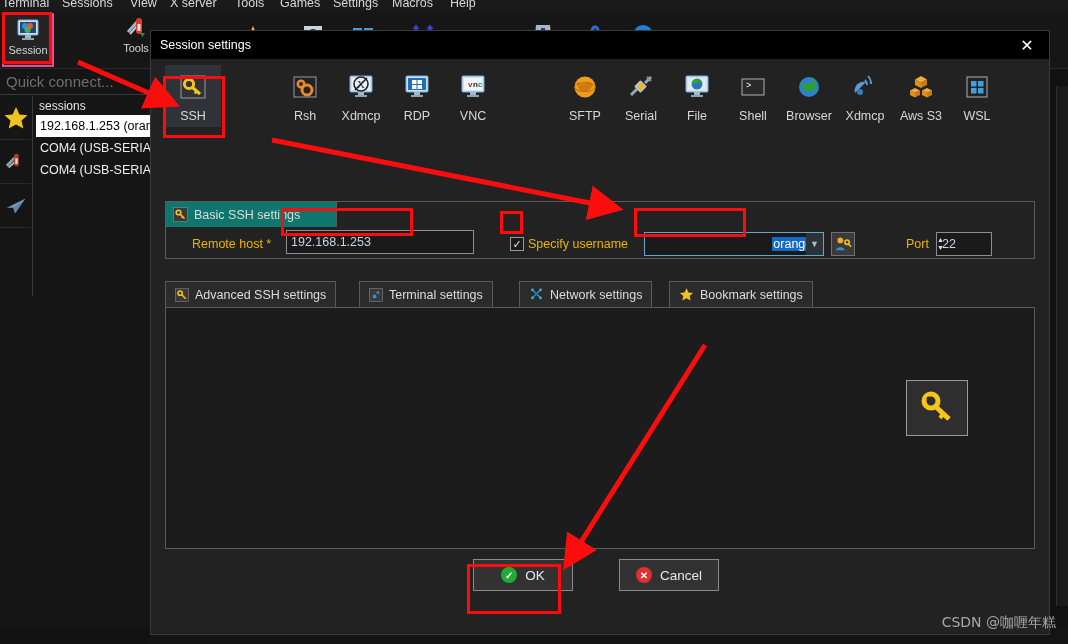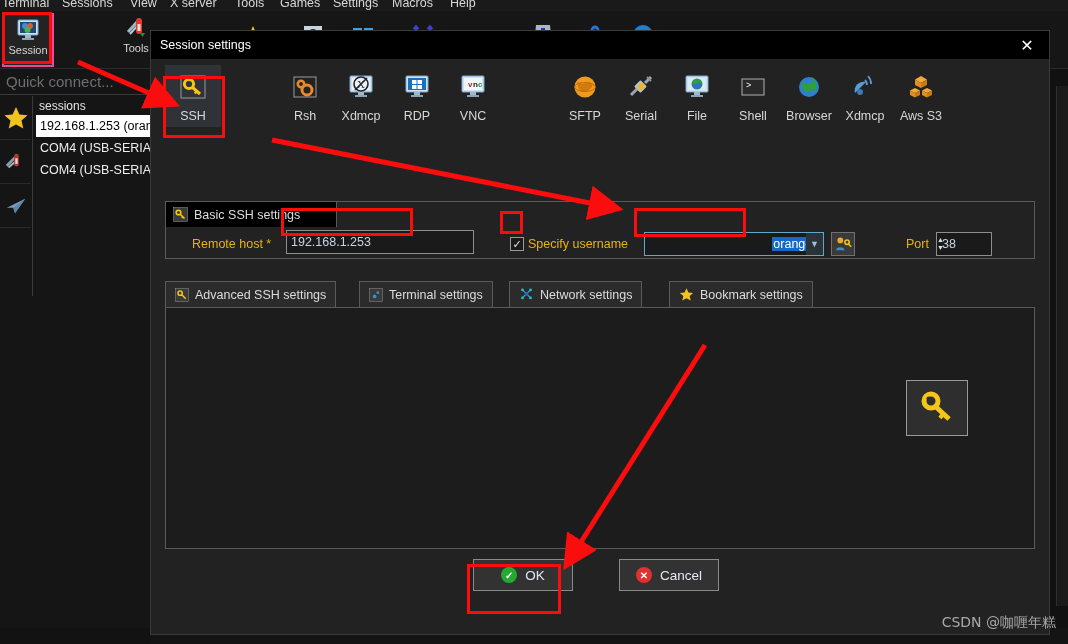"WSL" div.proto { html: none -> <div> <span> <svg> <rect></rect> <rect></rect> <rect></rect> <rect></rect> <rect></rect> </svg> </span> <span>WSL</span> </div> }
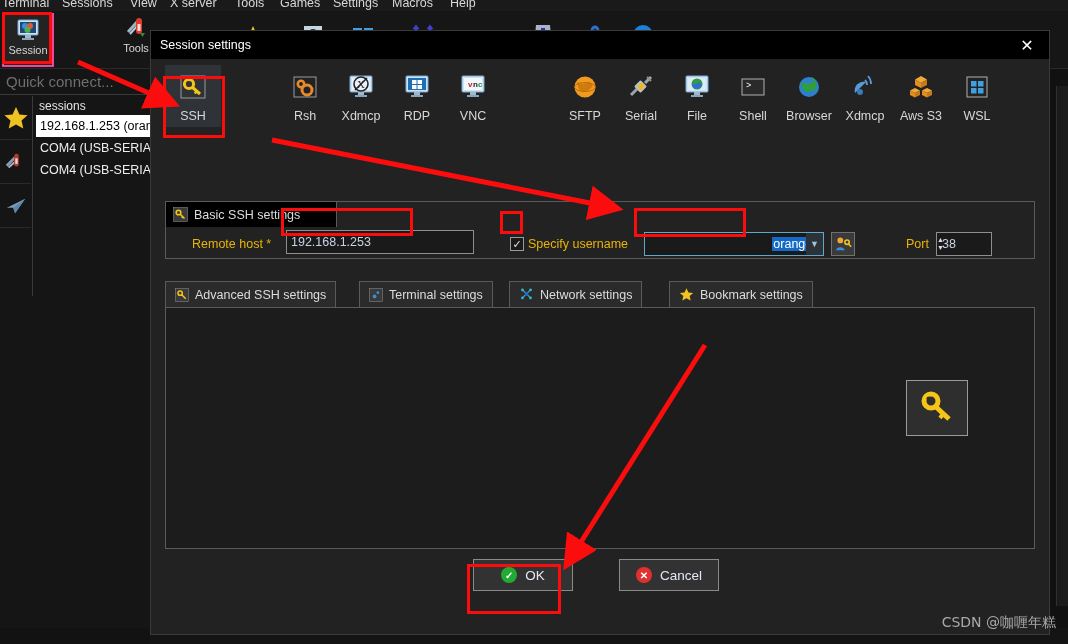"Basic SSH settings" .grouptab { background: #000000 -> #0f766e }
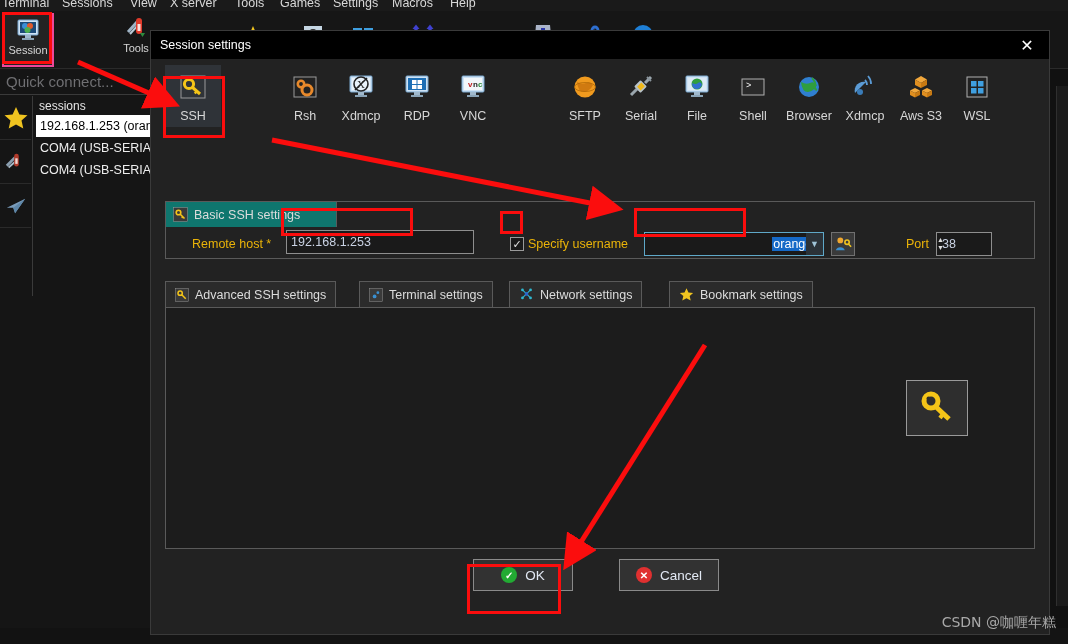"38" span { text: 38 -> 22 }
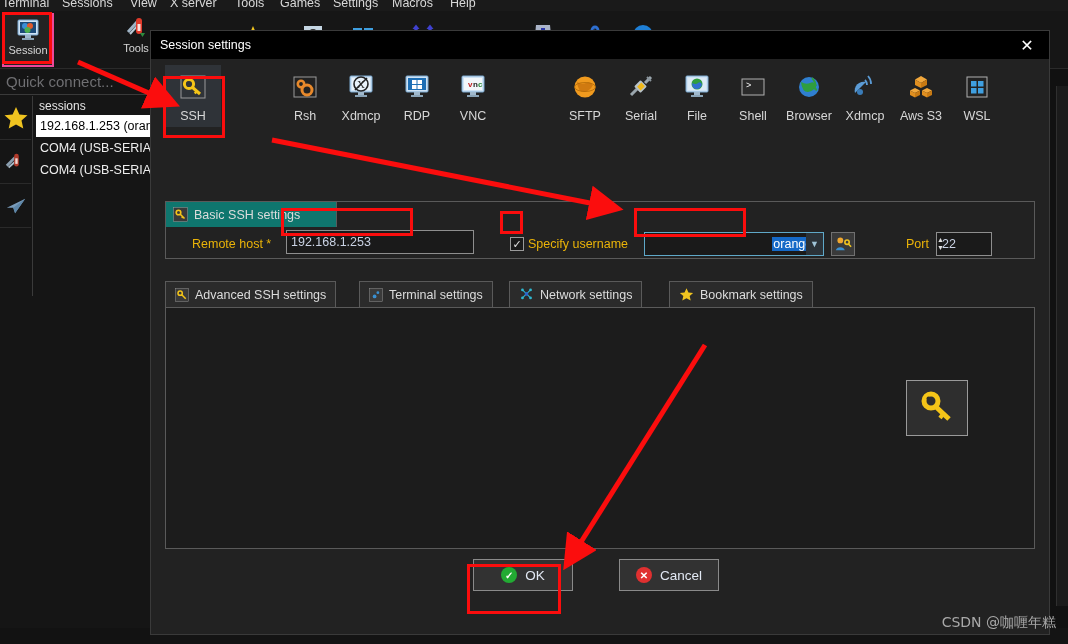"Network settings" div.tab { left: 344px -> 354px }
